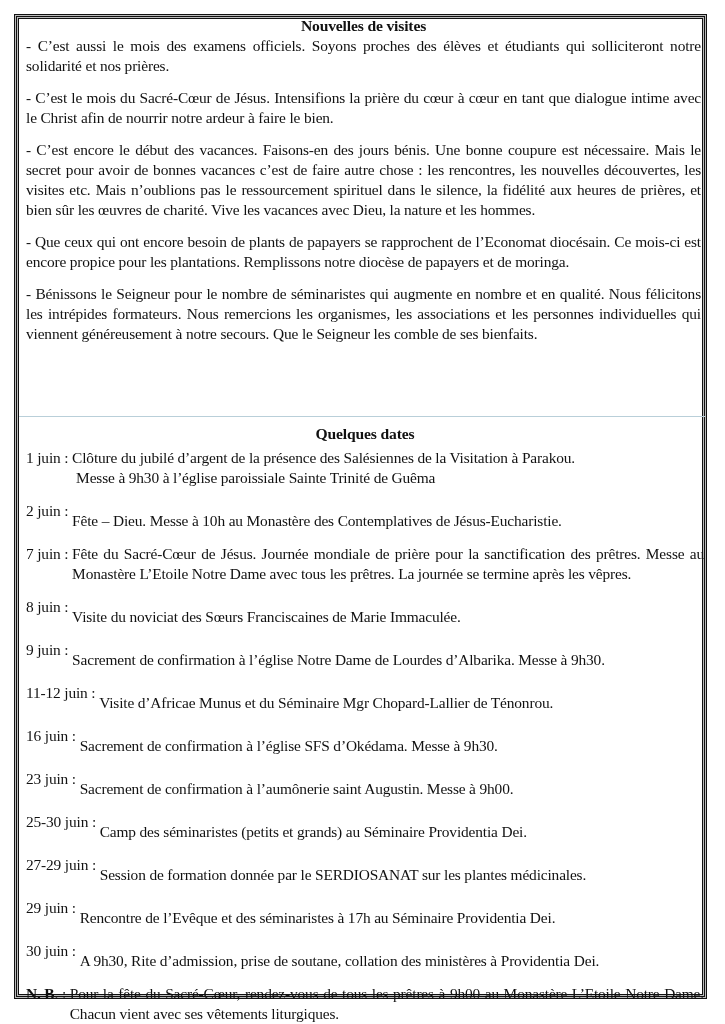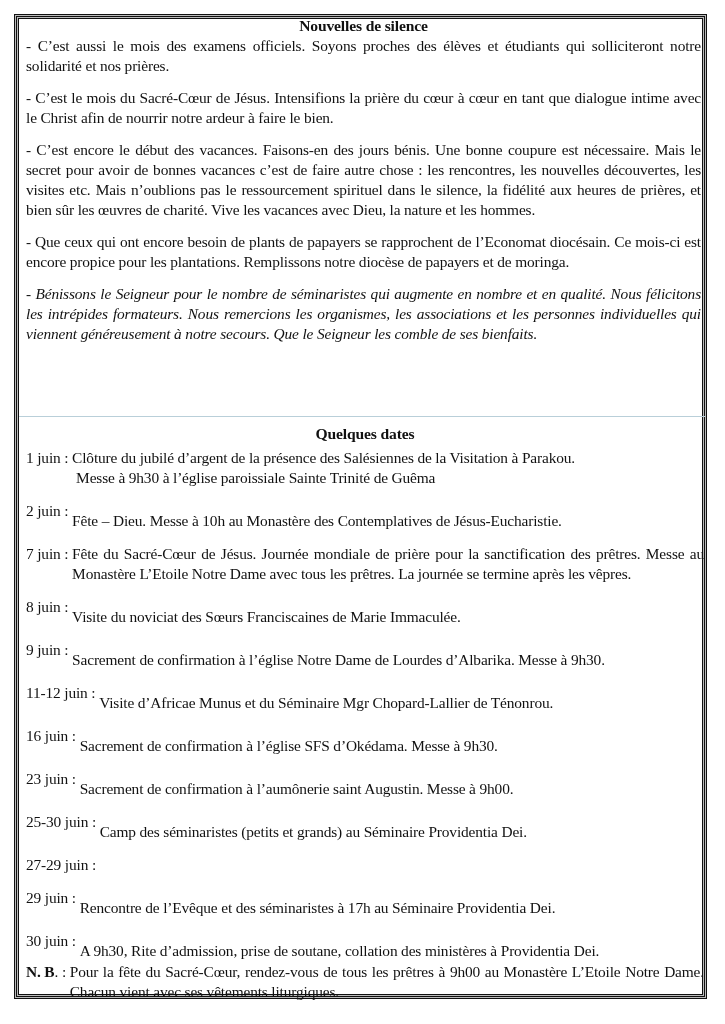"Nouvelles de silence" h2.section-title { text: silence -> visites }
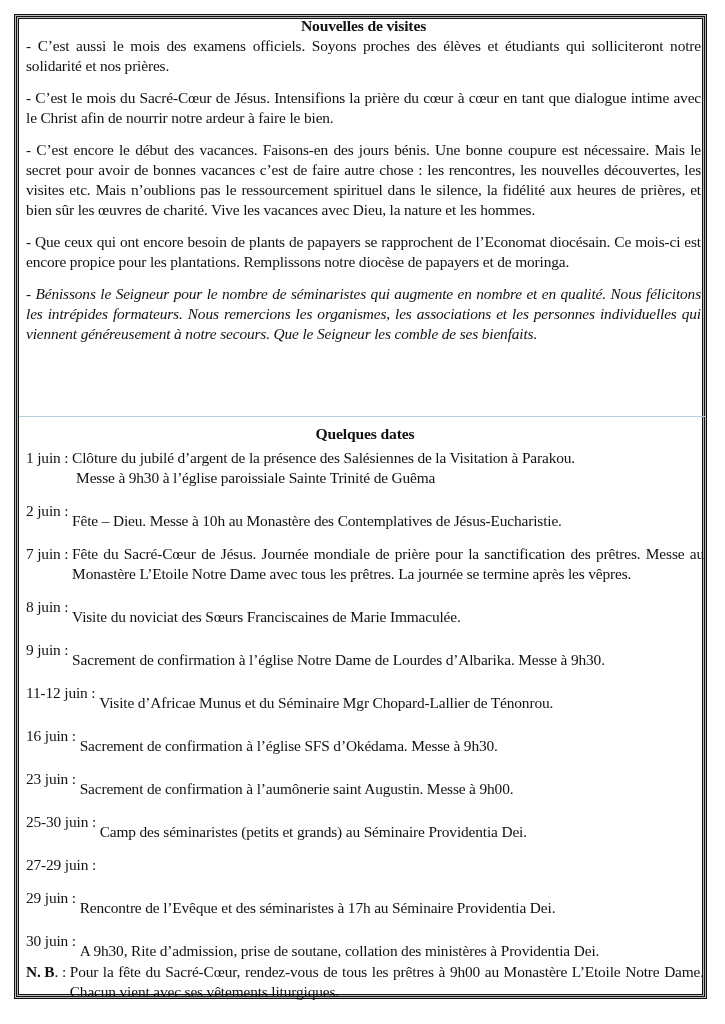"- Bénissons le Seigneur pour" .para:last-child { font-style: italic -> none }
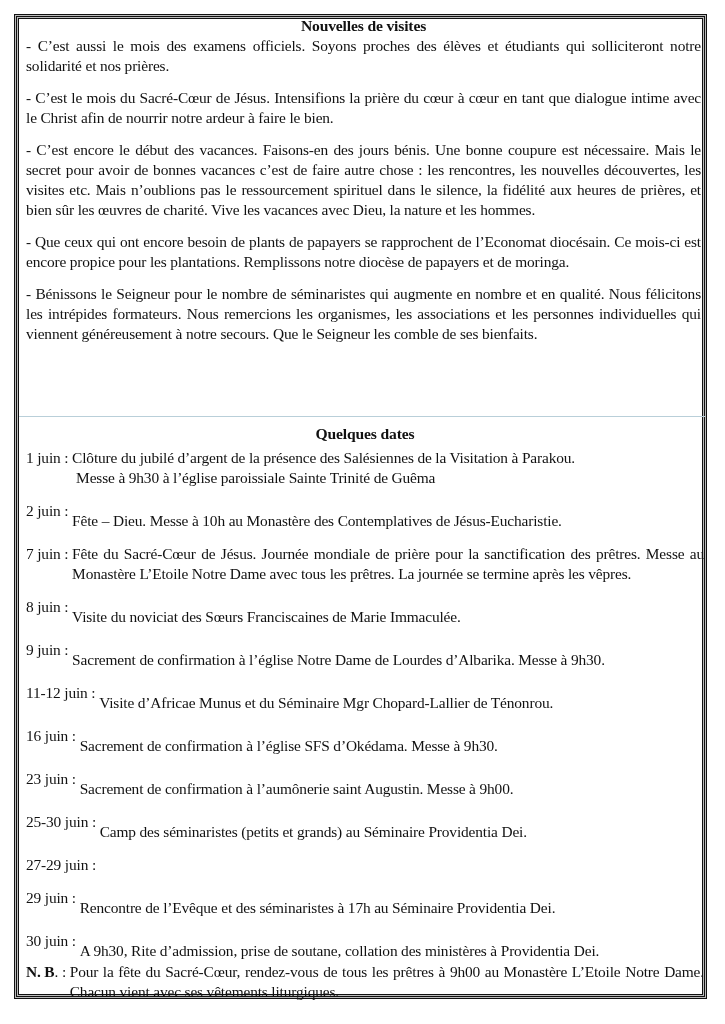"Session de formation donnée par" span.date-text { html: none -> <span>Session de formation donnée par le SERDIOSANAT sur les plantes médicinales.</span> }
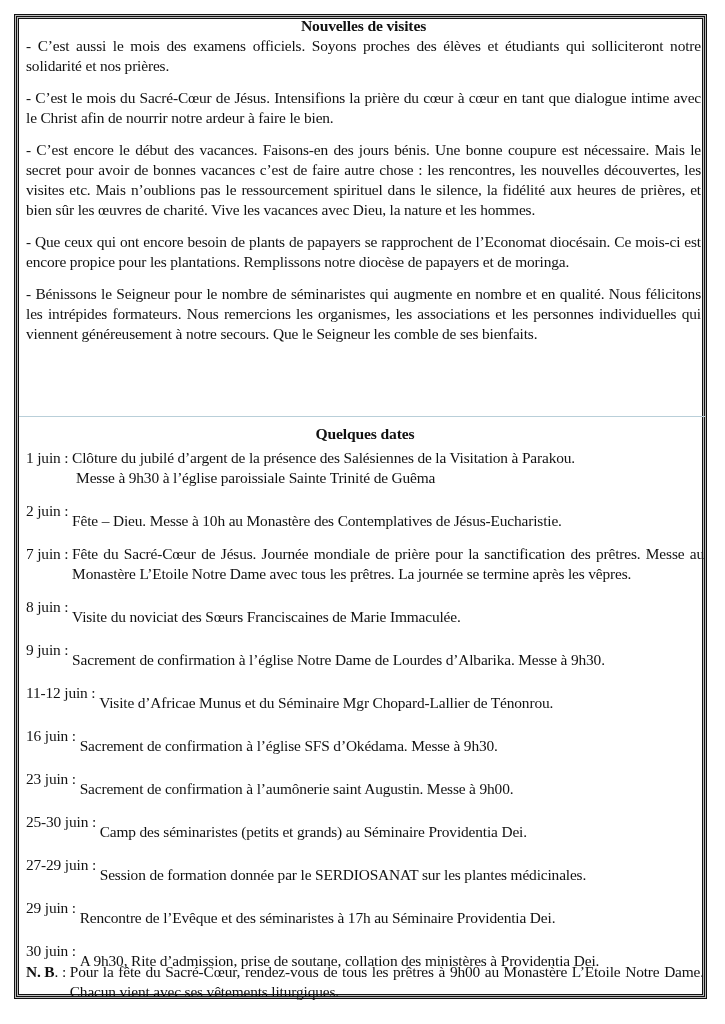"N. B" .nb { top: 962px -> 984px }
